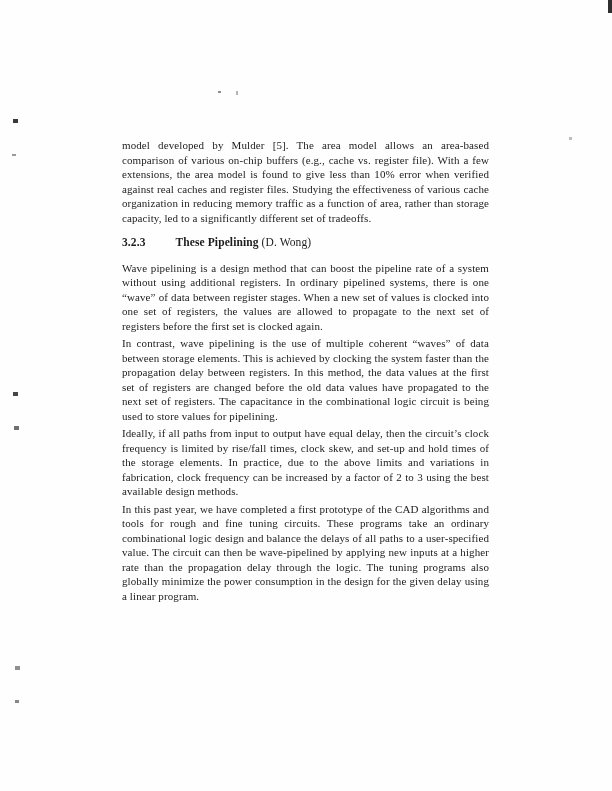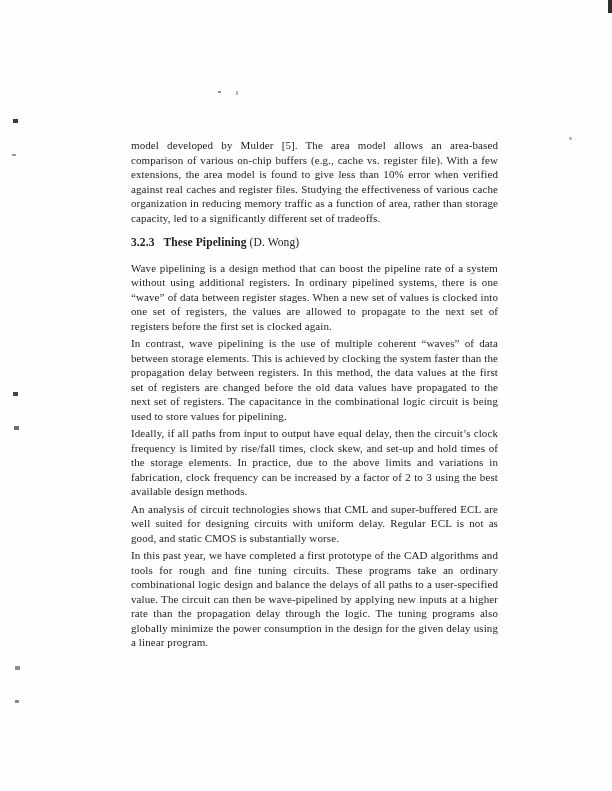"model developed by Mulder [5]." .text-block { left: 131px -> 122px }
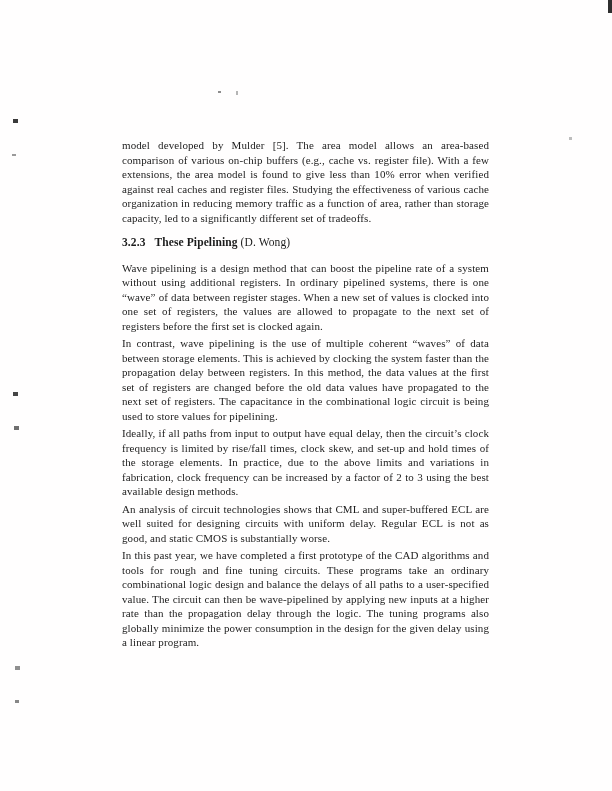"3.2.3" .section-heading .hnum { margin-right: 9px -> 30px }
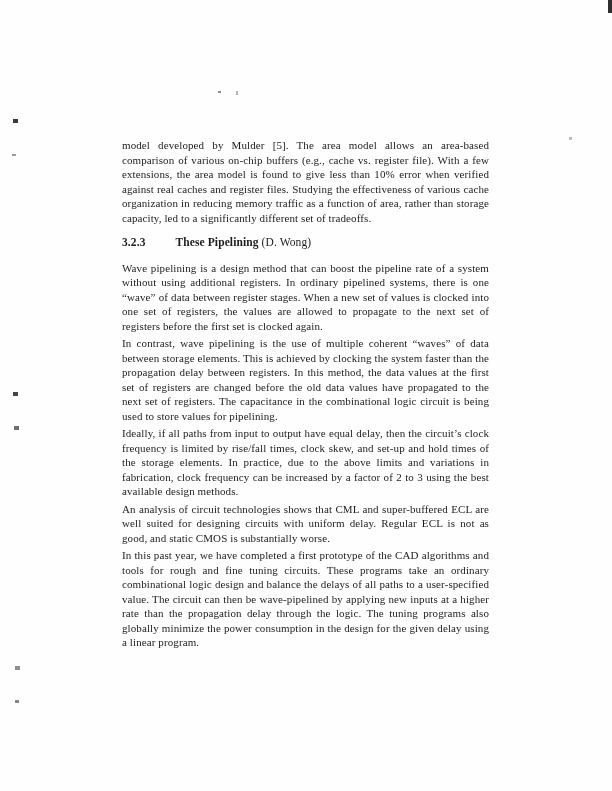"An analysis of circuit technologies" p { html: <p>An analysis of circuit technologies shows that CML and super-buffered ECL are well suited for designing circuits with uniform delay. Regular ECL is not as good, and static CMOS is substantially worse.</p> -> none }
